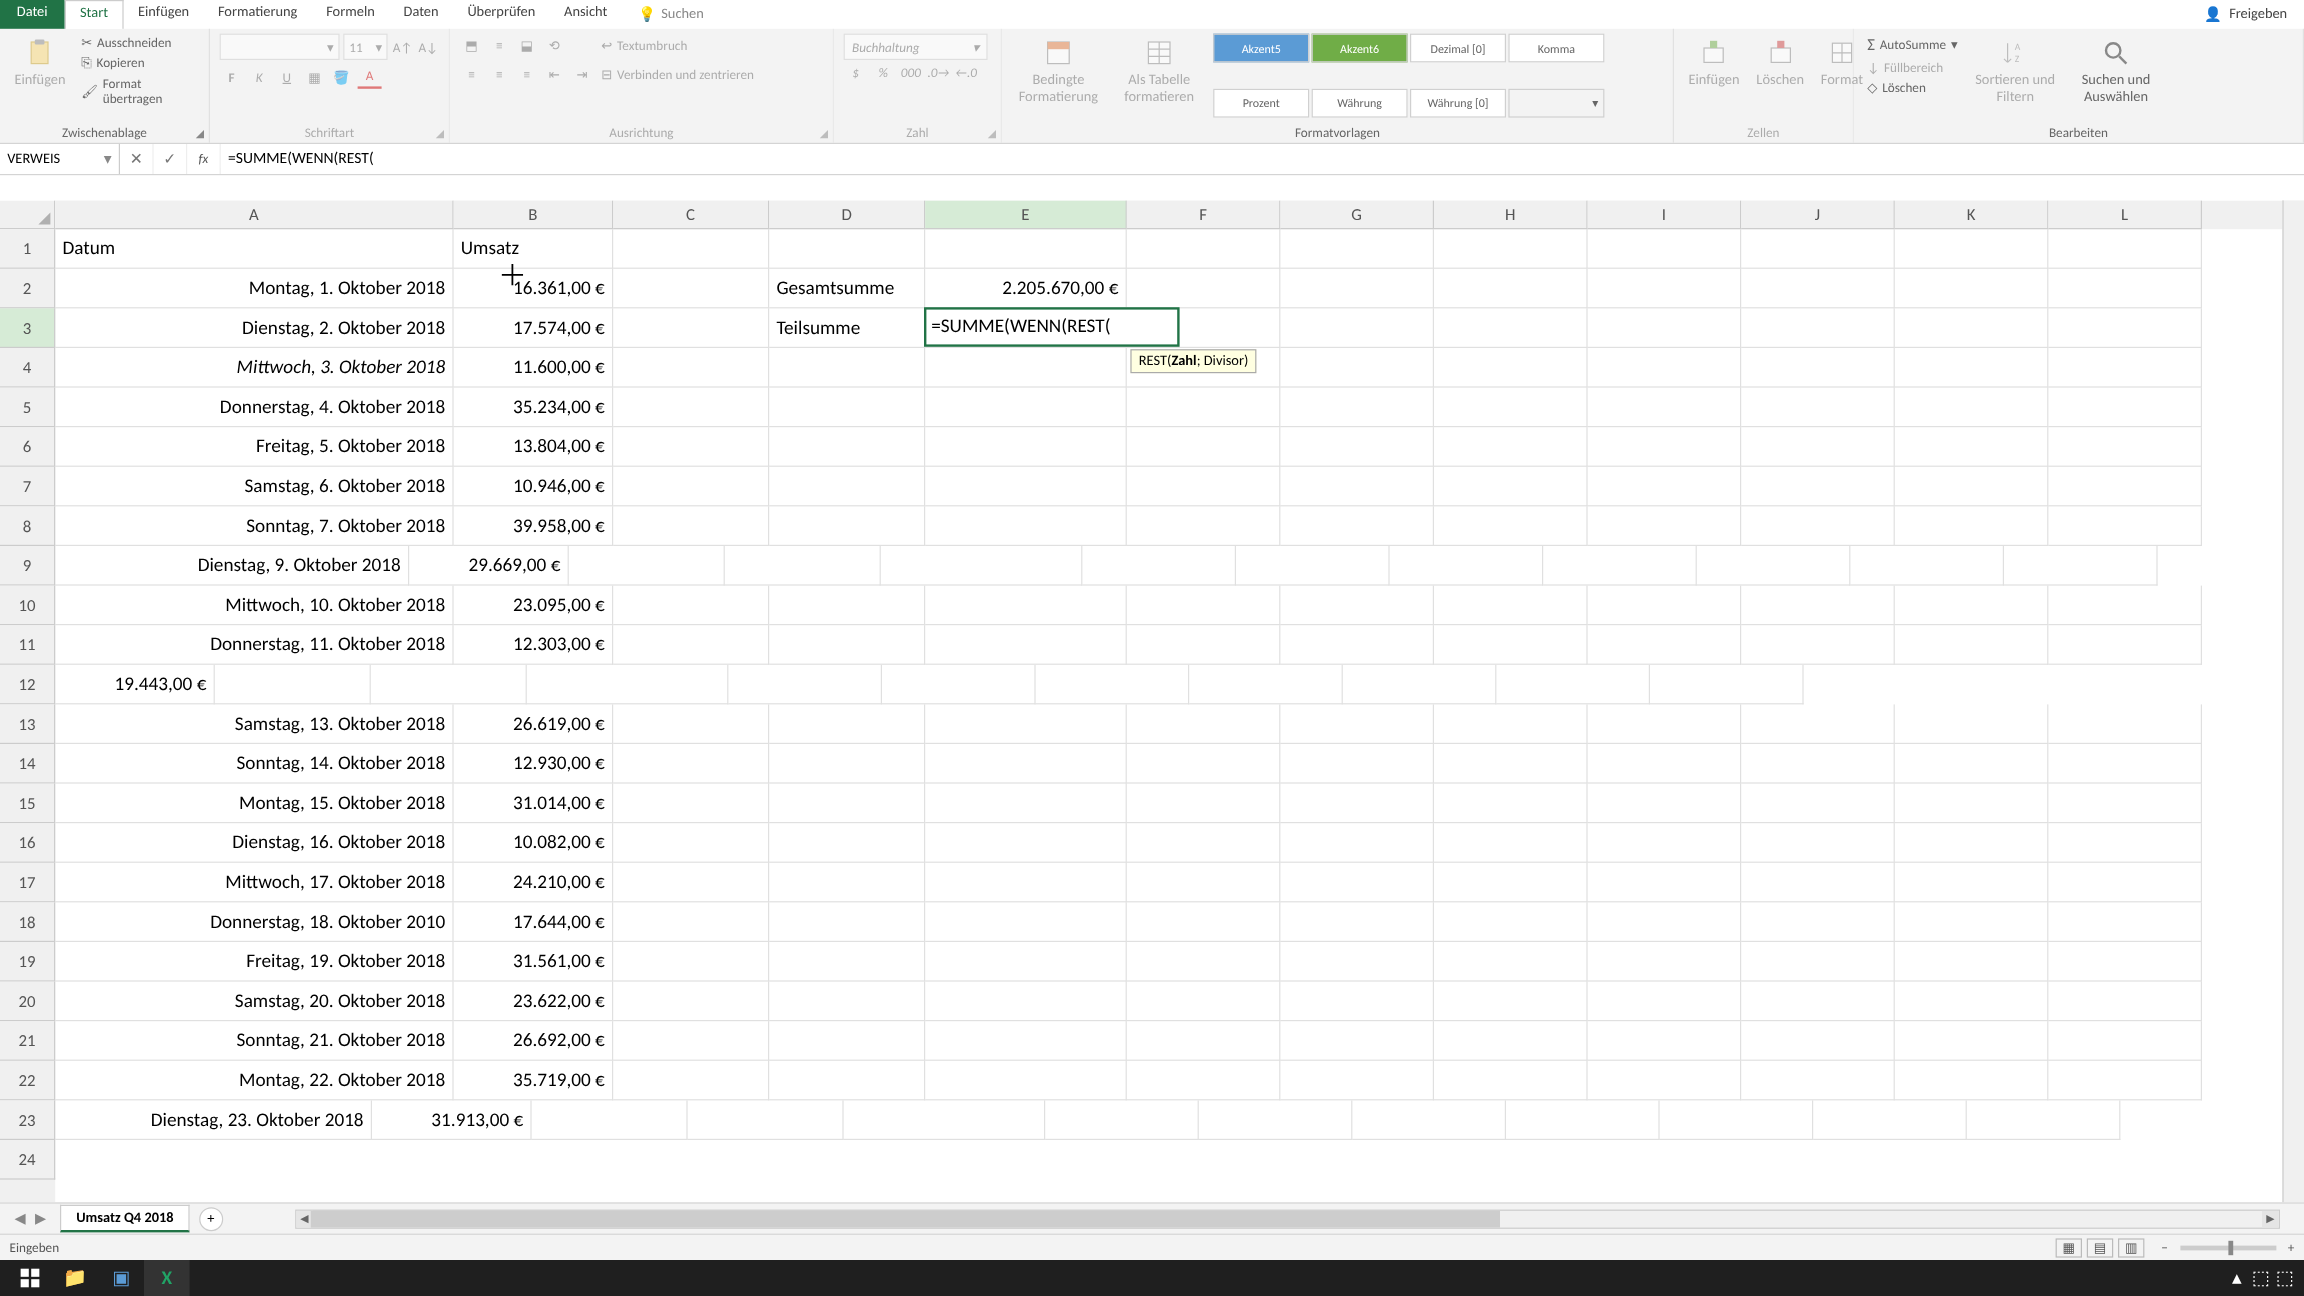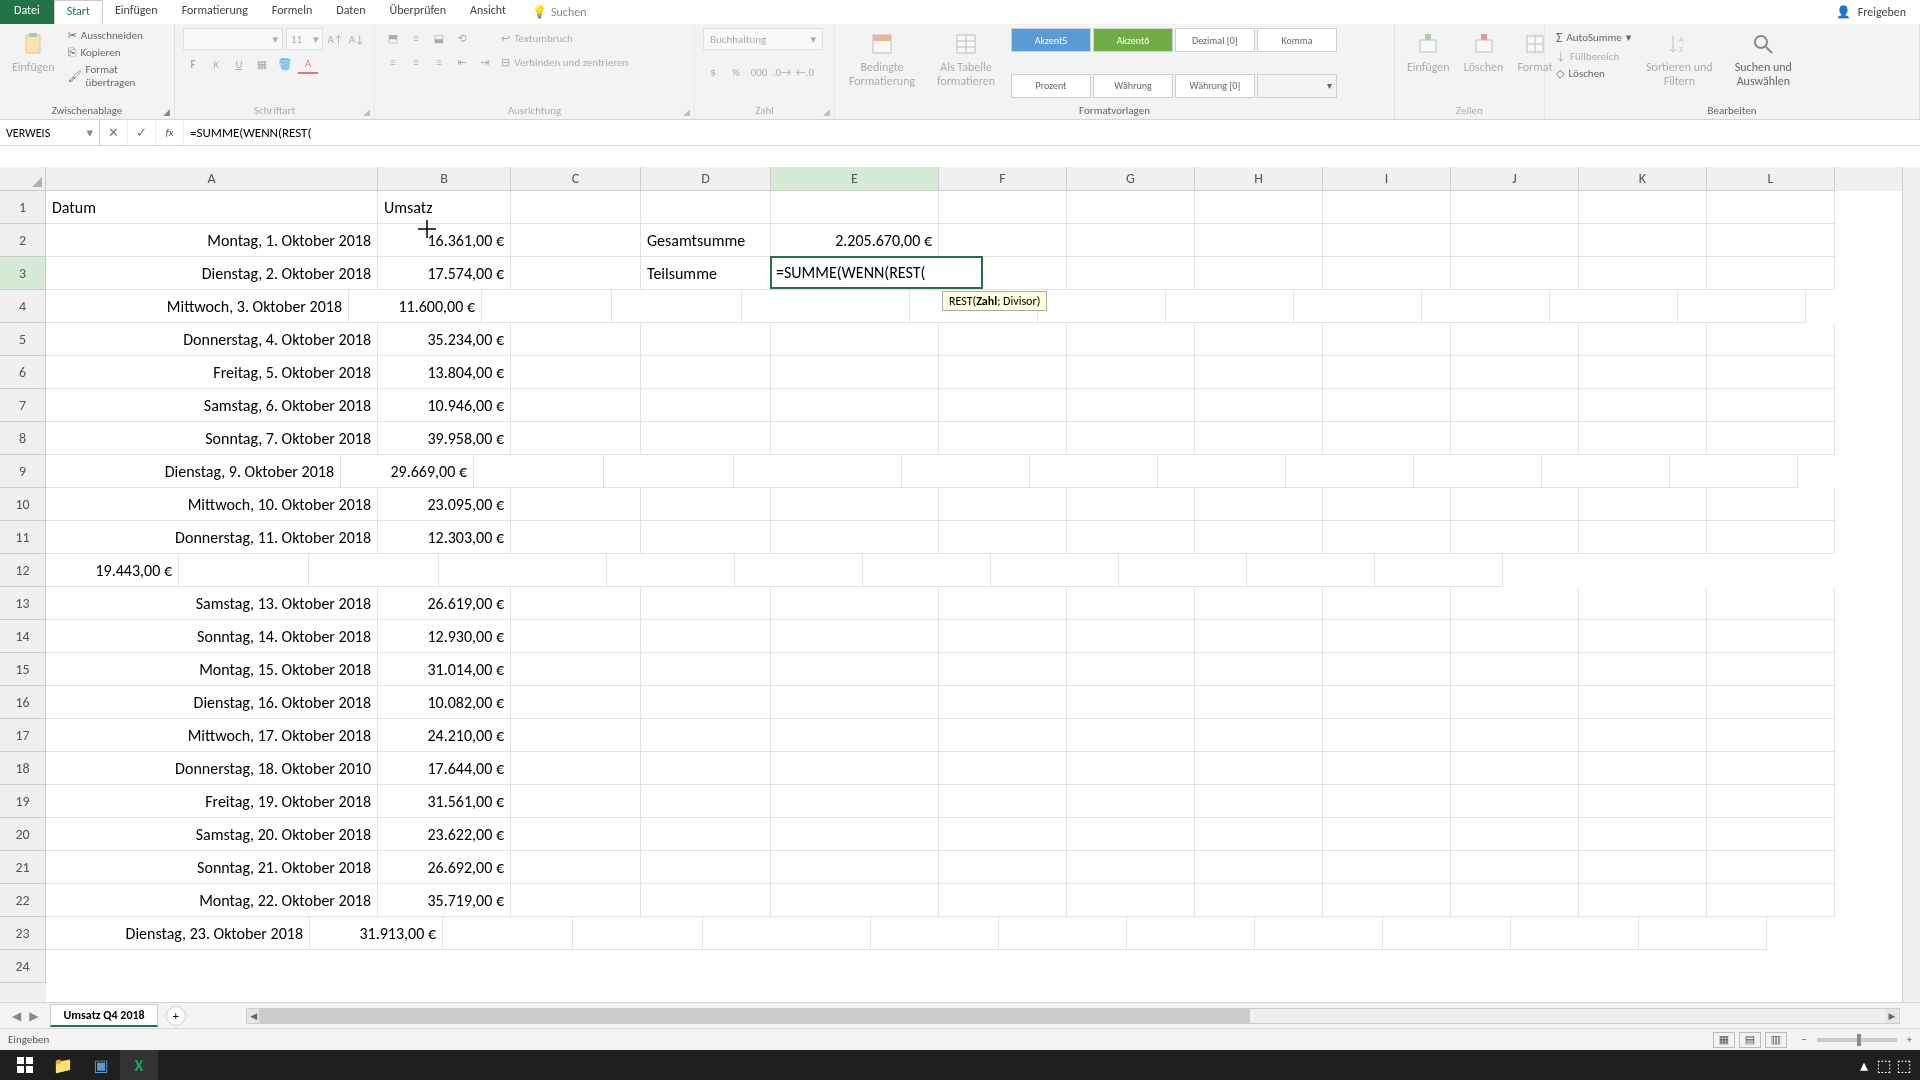"Buchhaltung" div.btn-row { font-style: none -> italic; gap: 12px -> 0 }
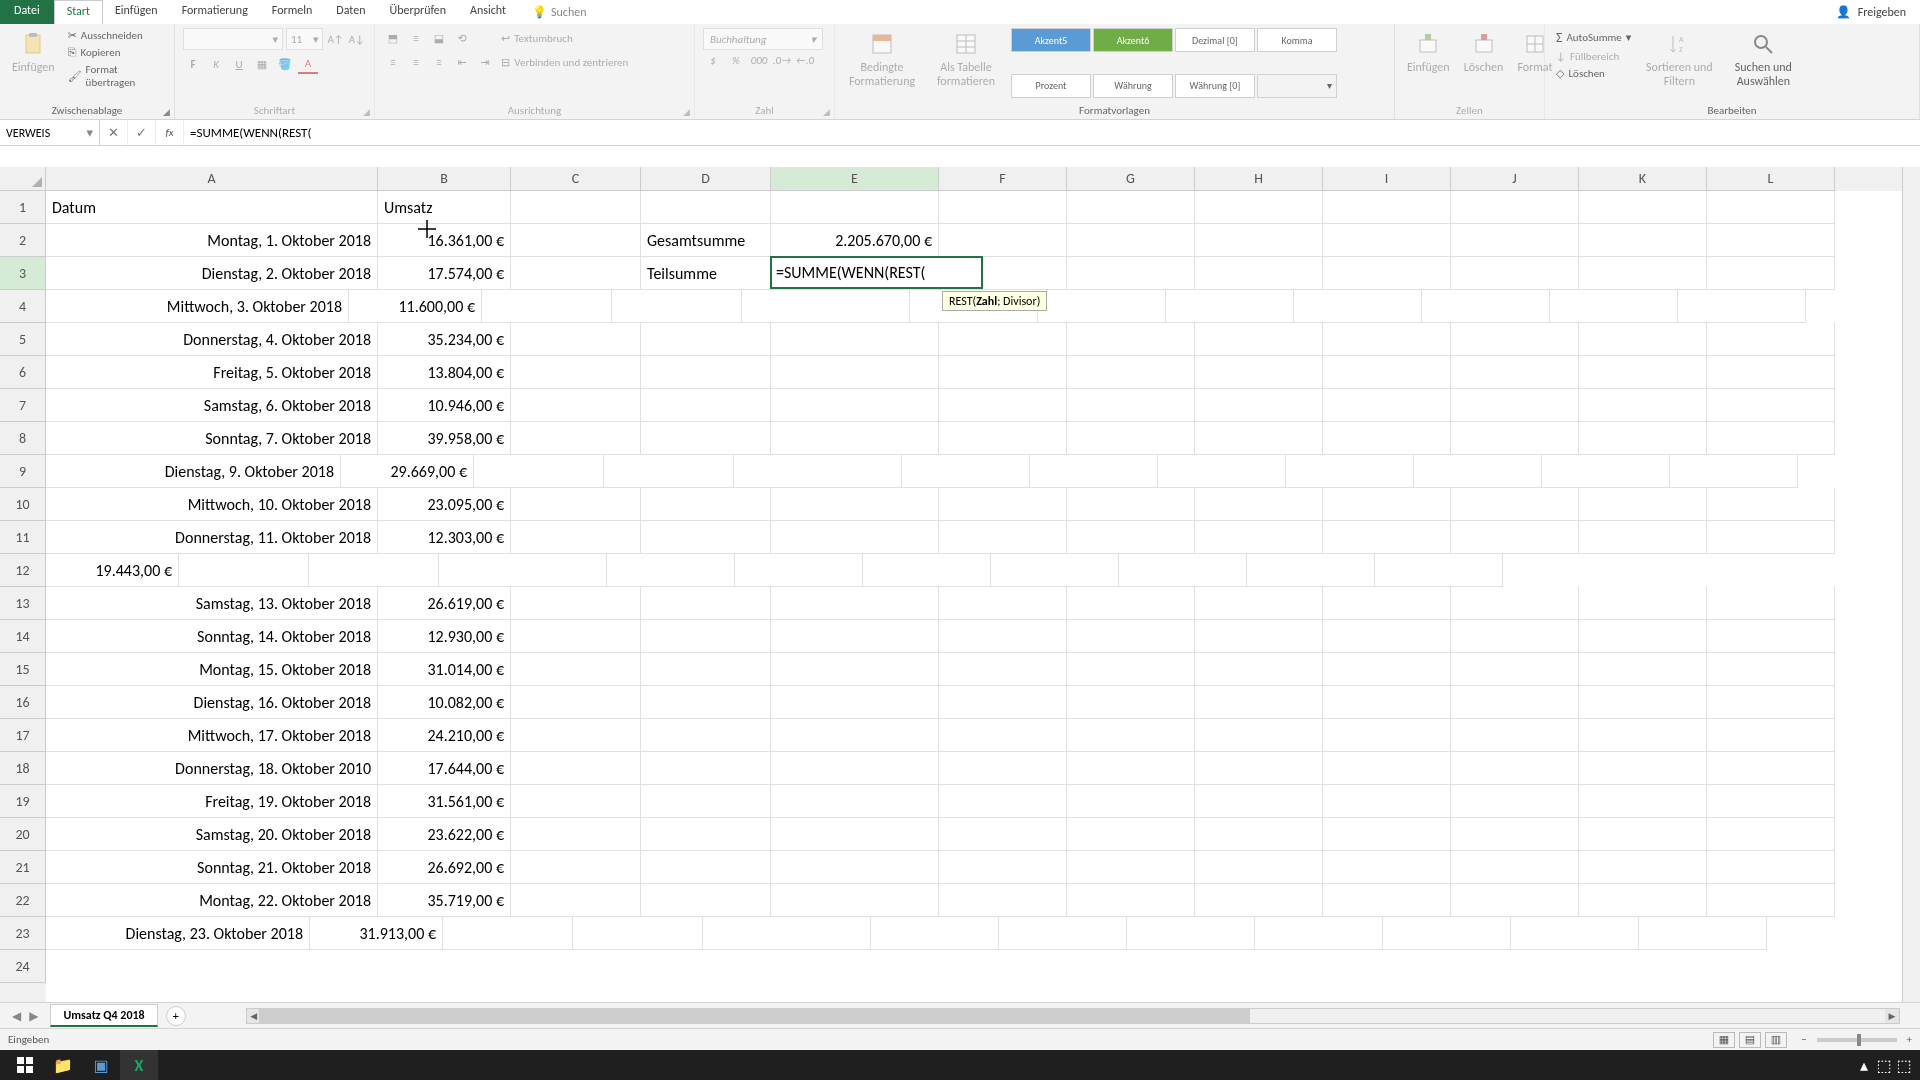"Mittwoch, 3. Oktober 2018" div.cell { font-style: none -> italic; width: 303px -> 332px }
